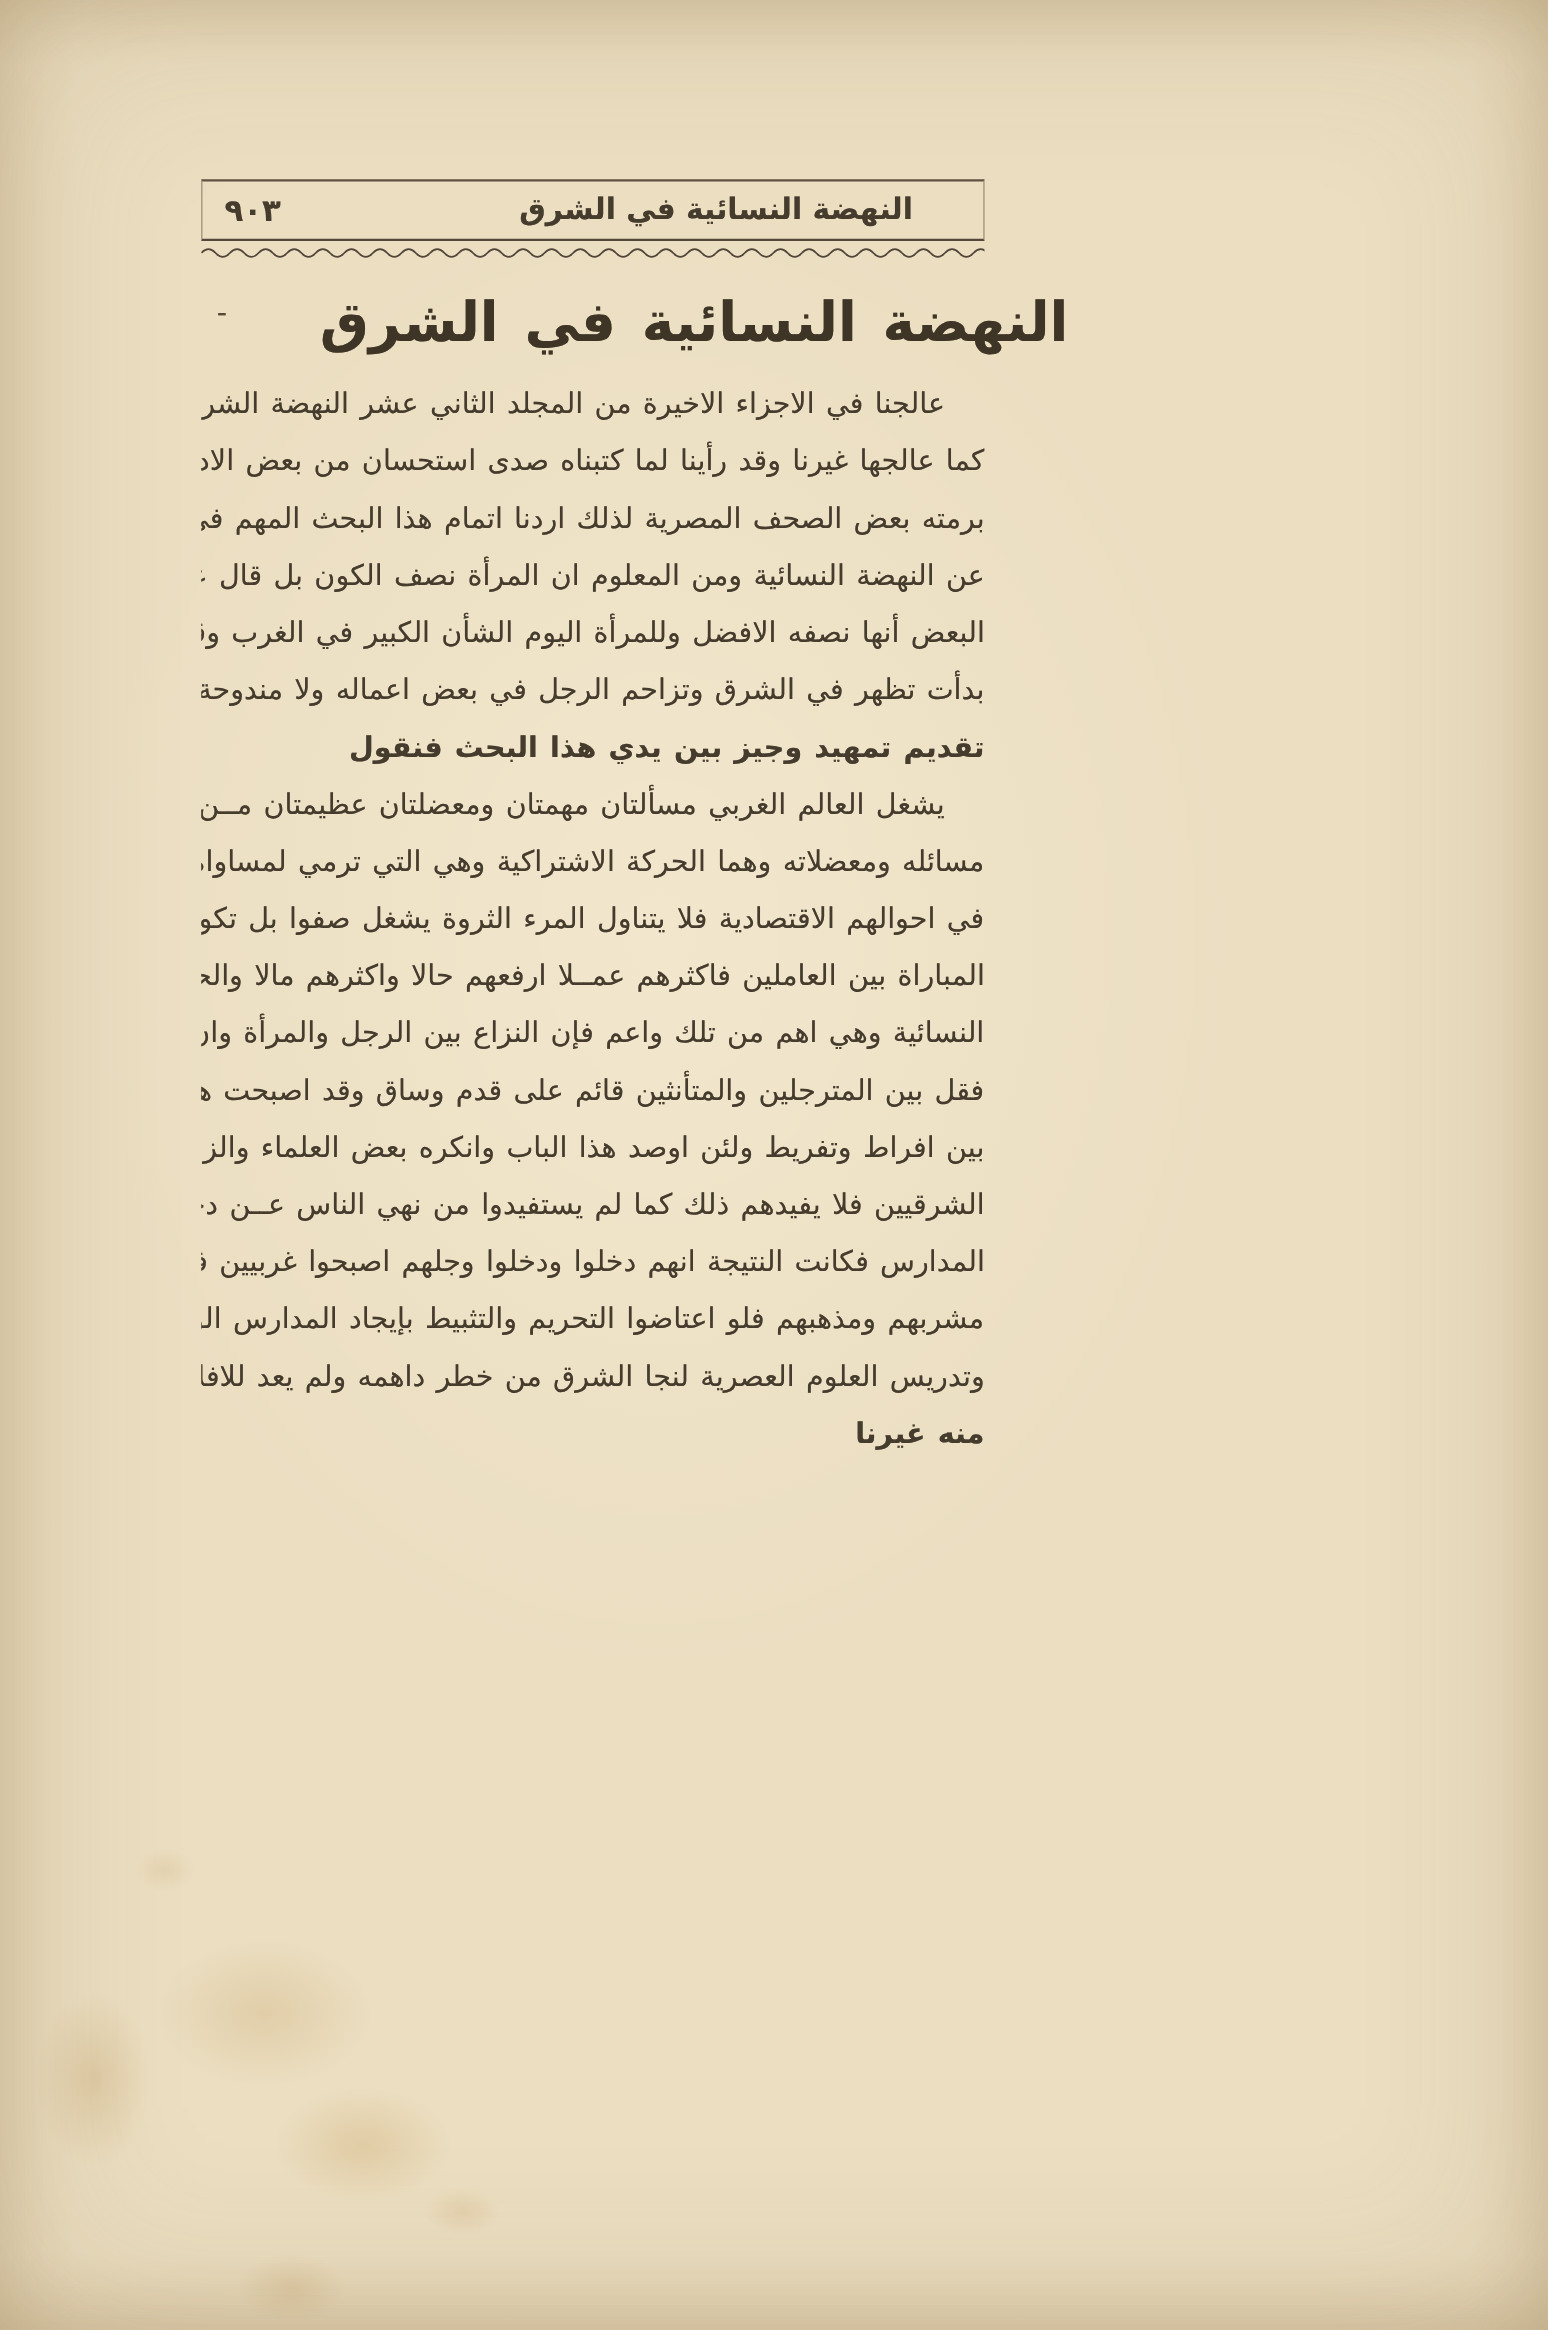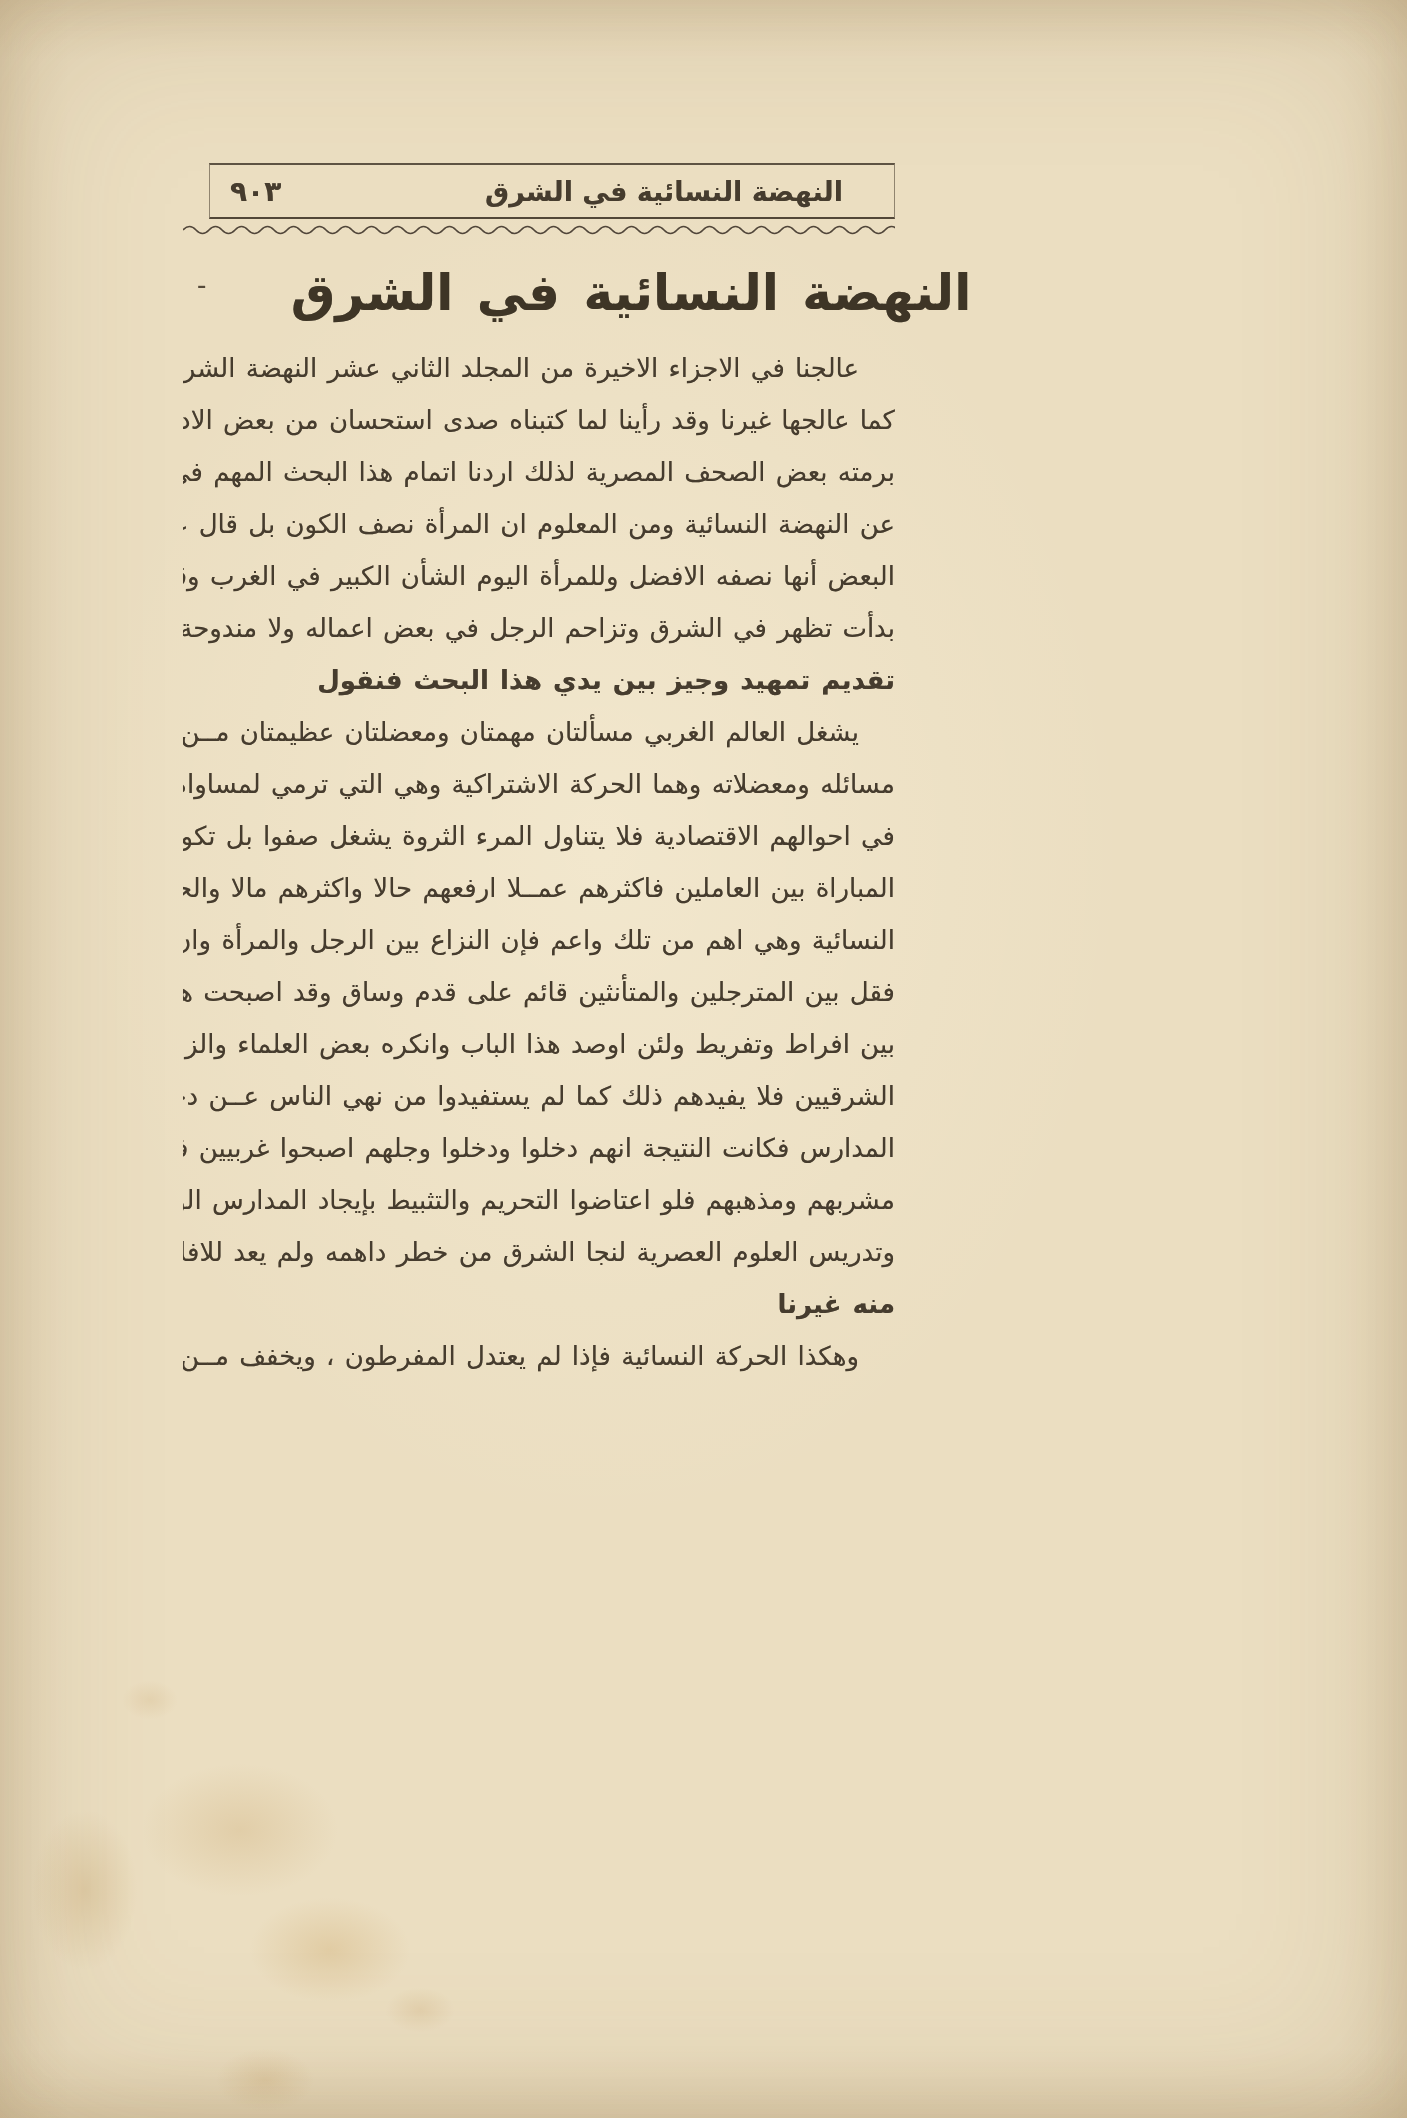"٩٠٣" .page-header { margin-left: 26px -> none }
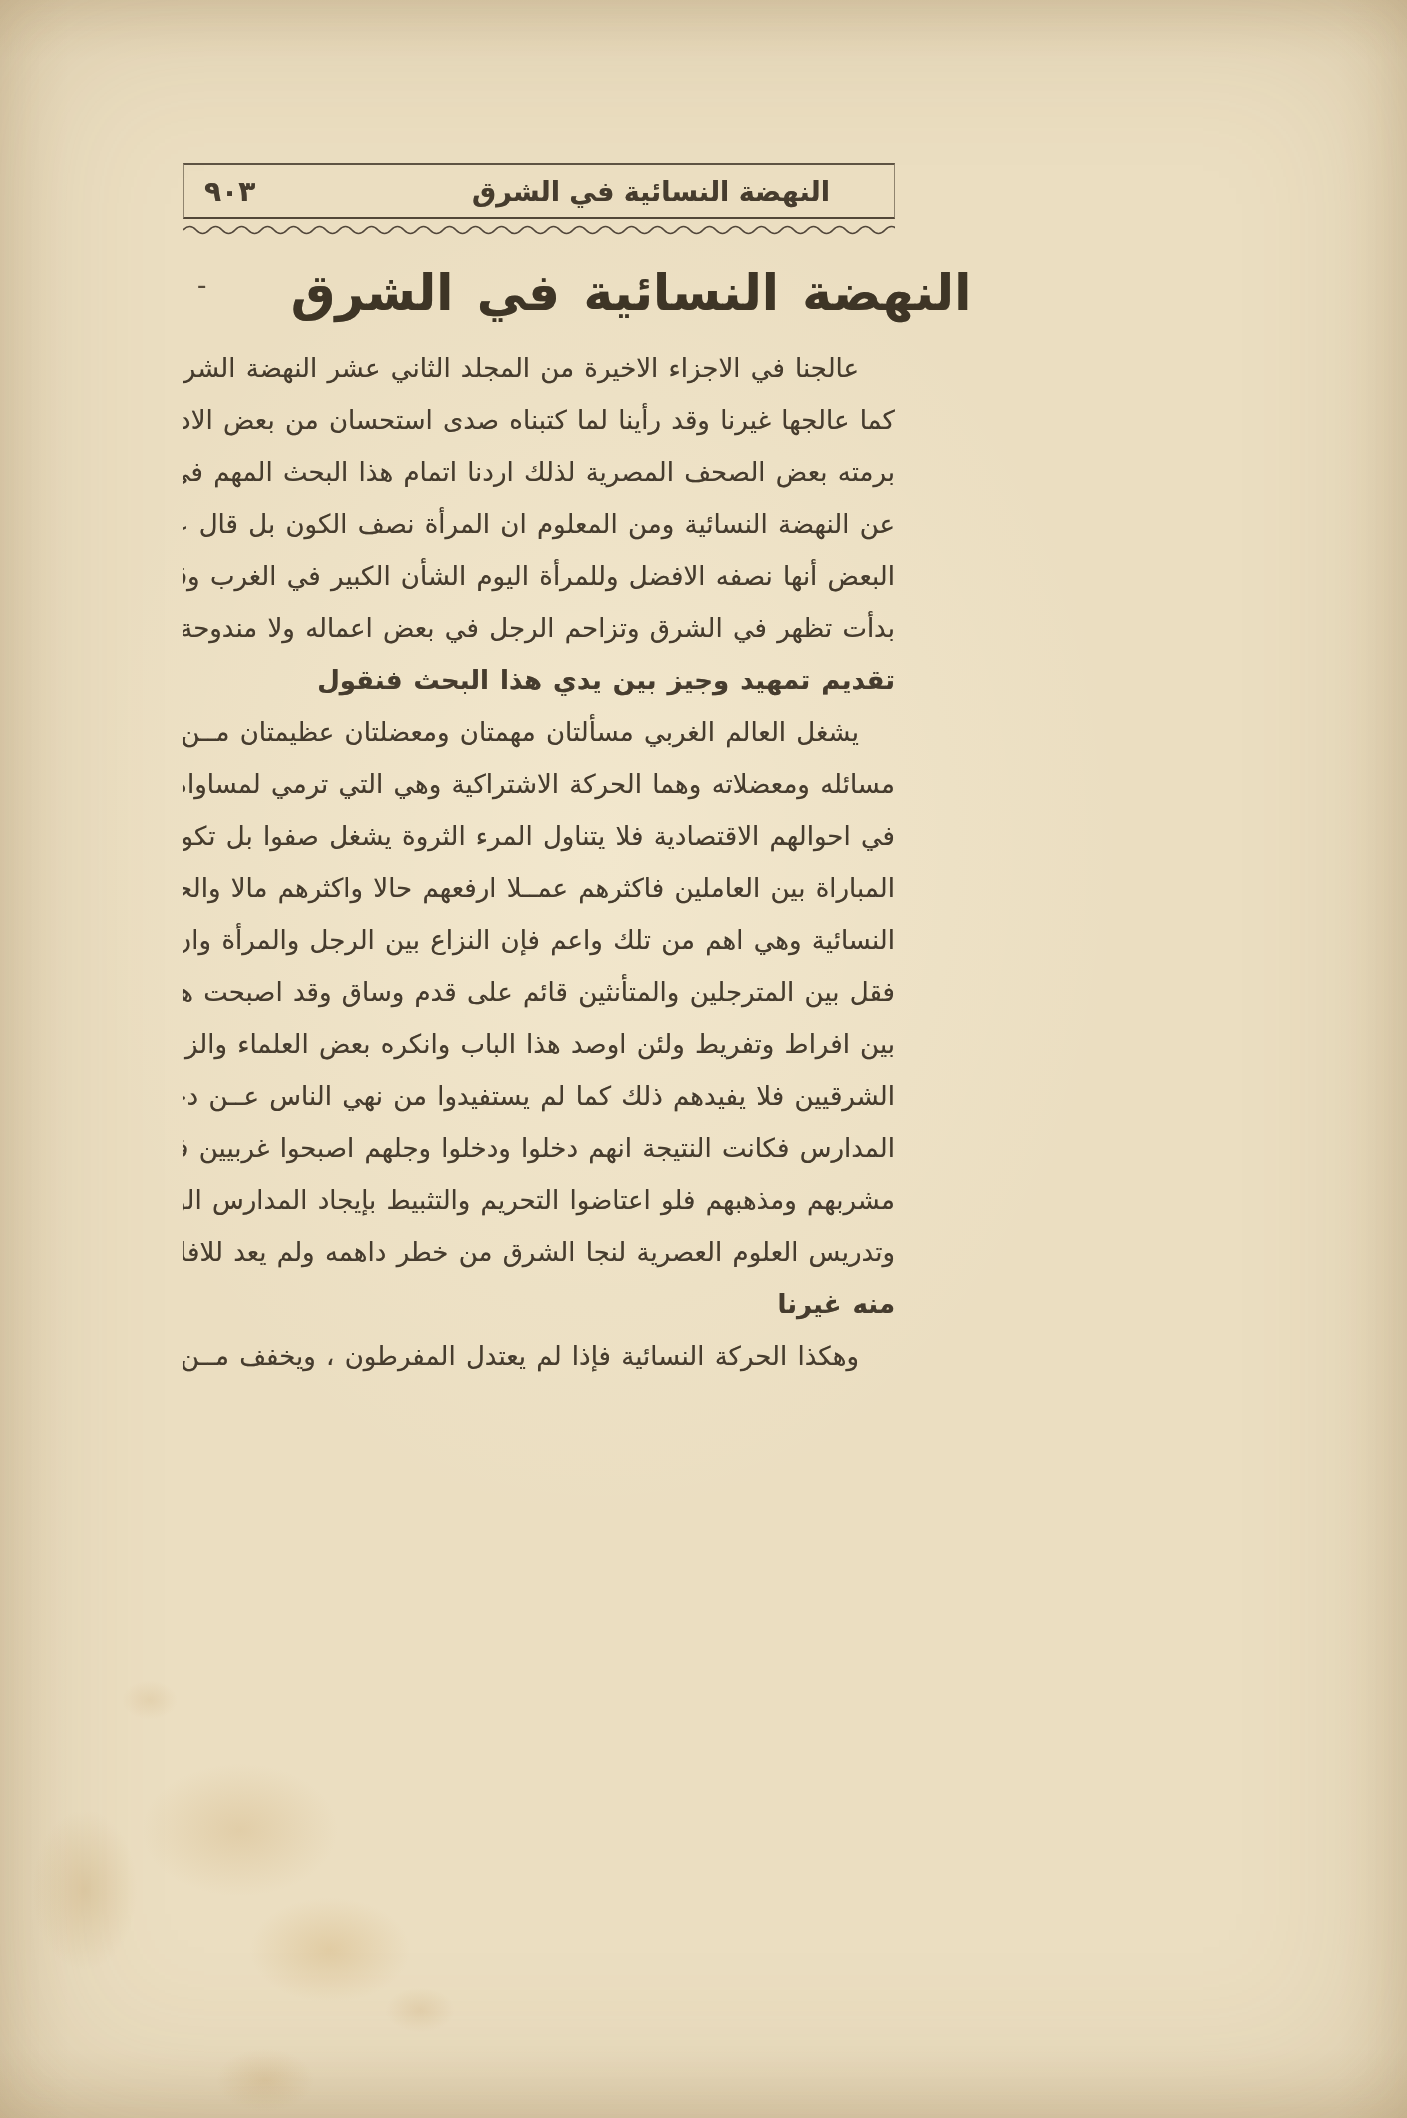"وهكذا الحركة النسائية فإذا لم" div.line { html: <div>وهكذا الحركة النسائية فإذا لم يعتدل المفرطون ، ويخفف مــن</div> -> none }
